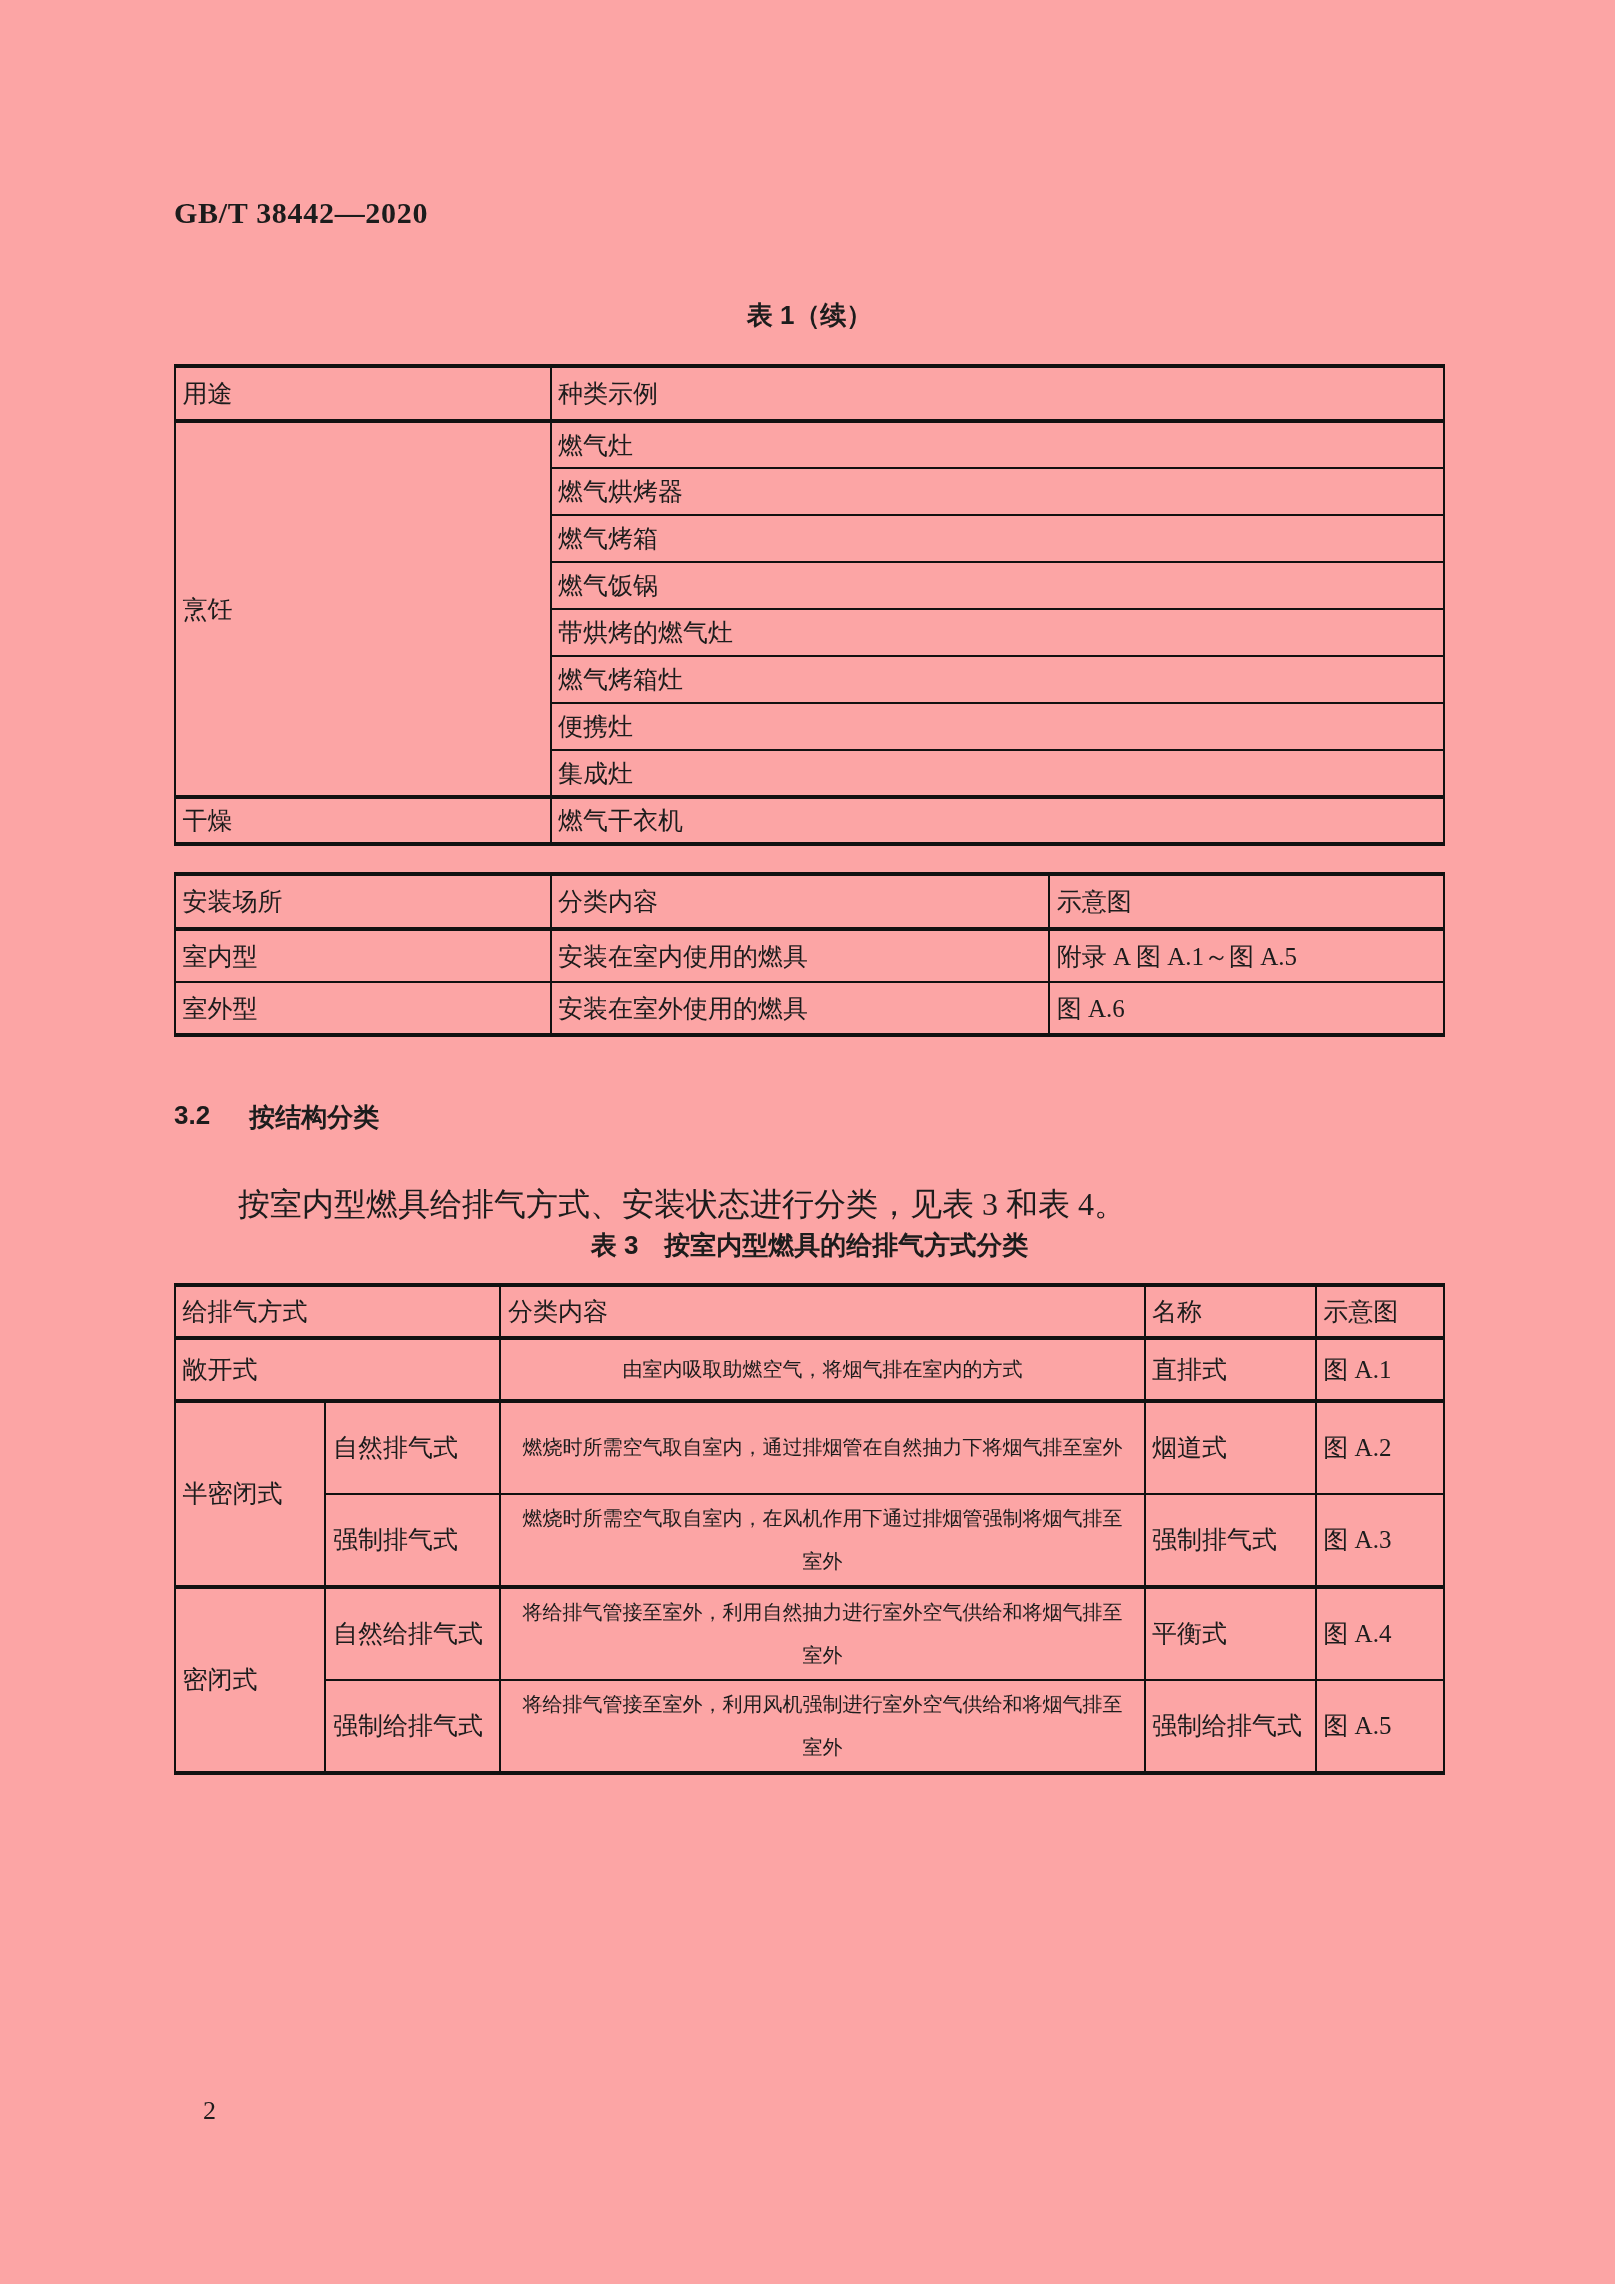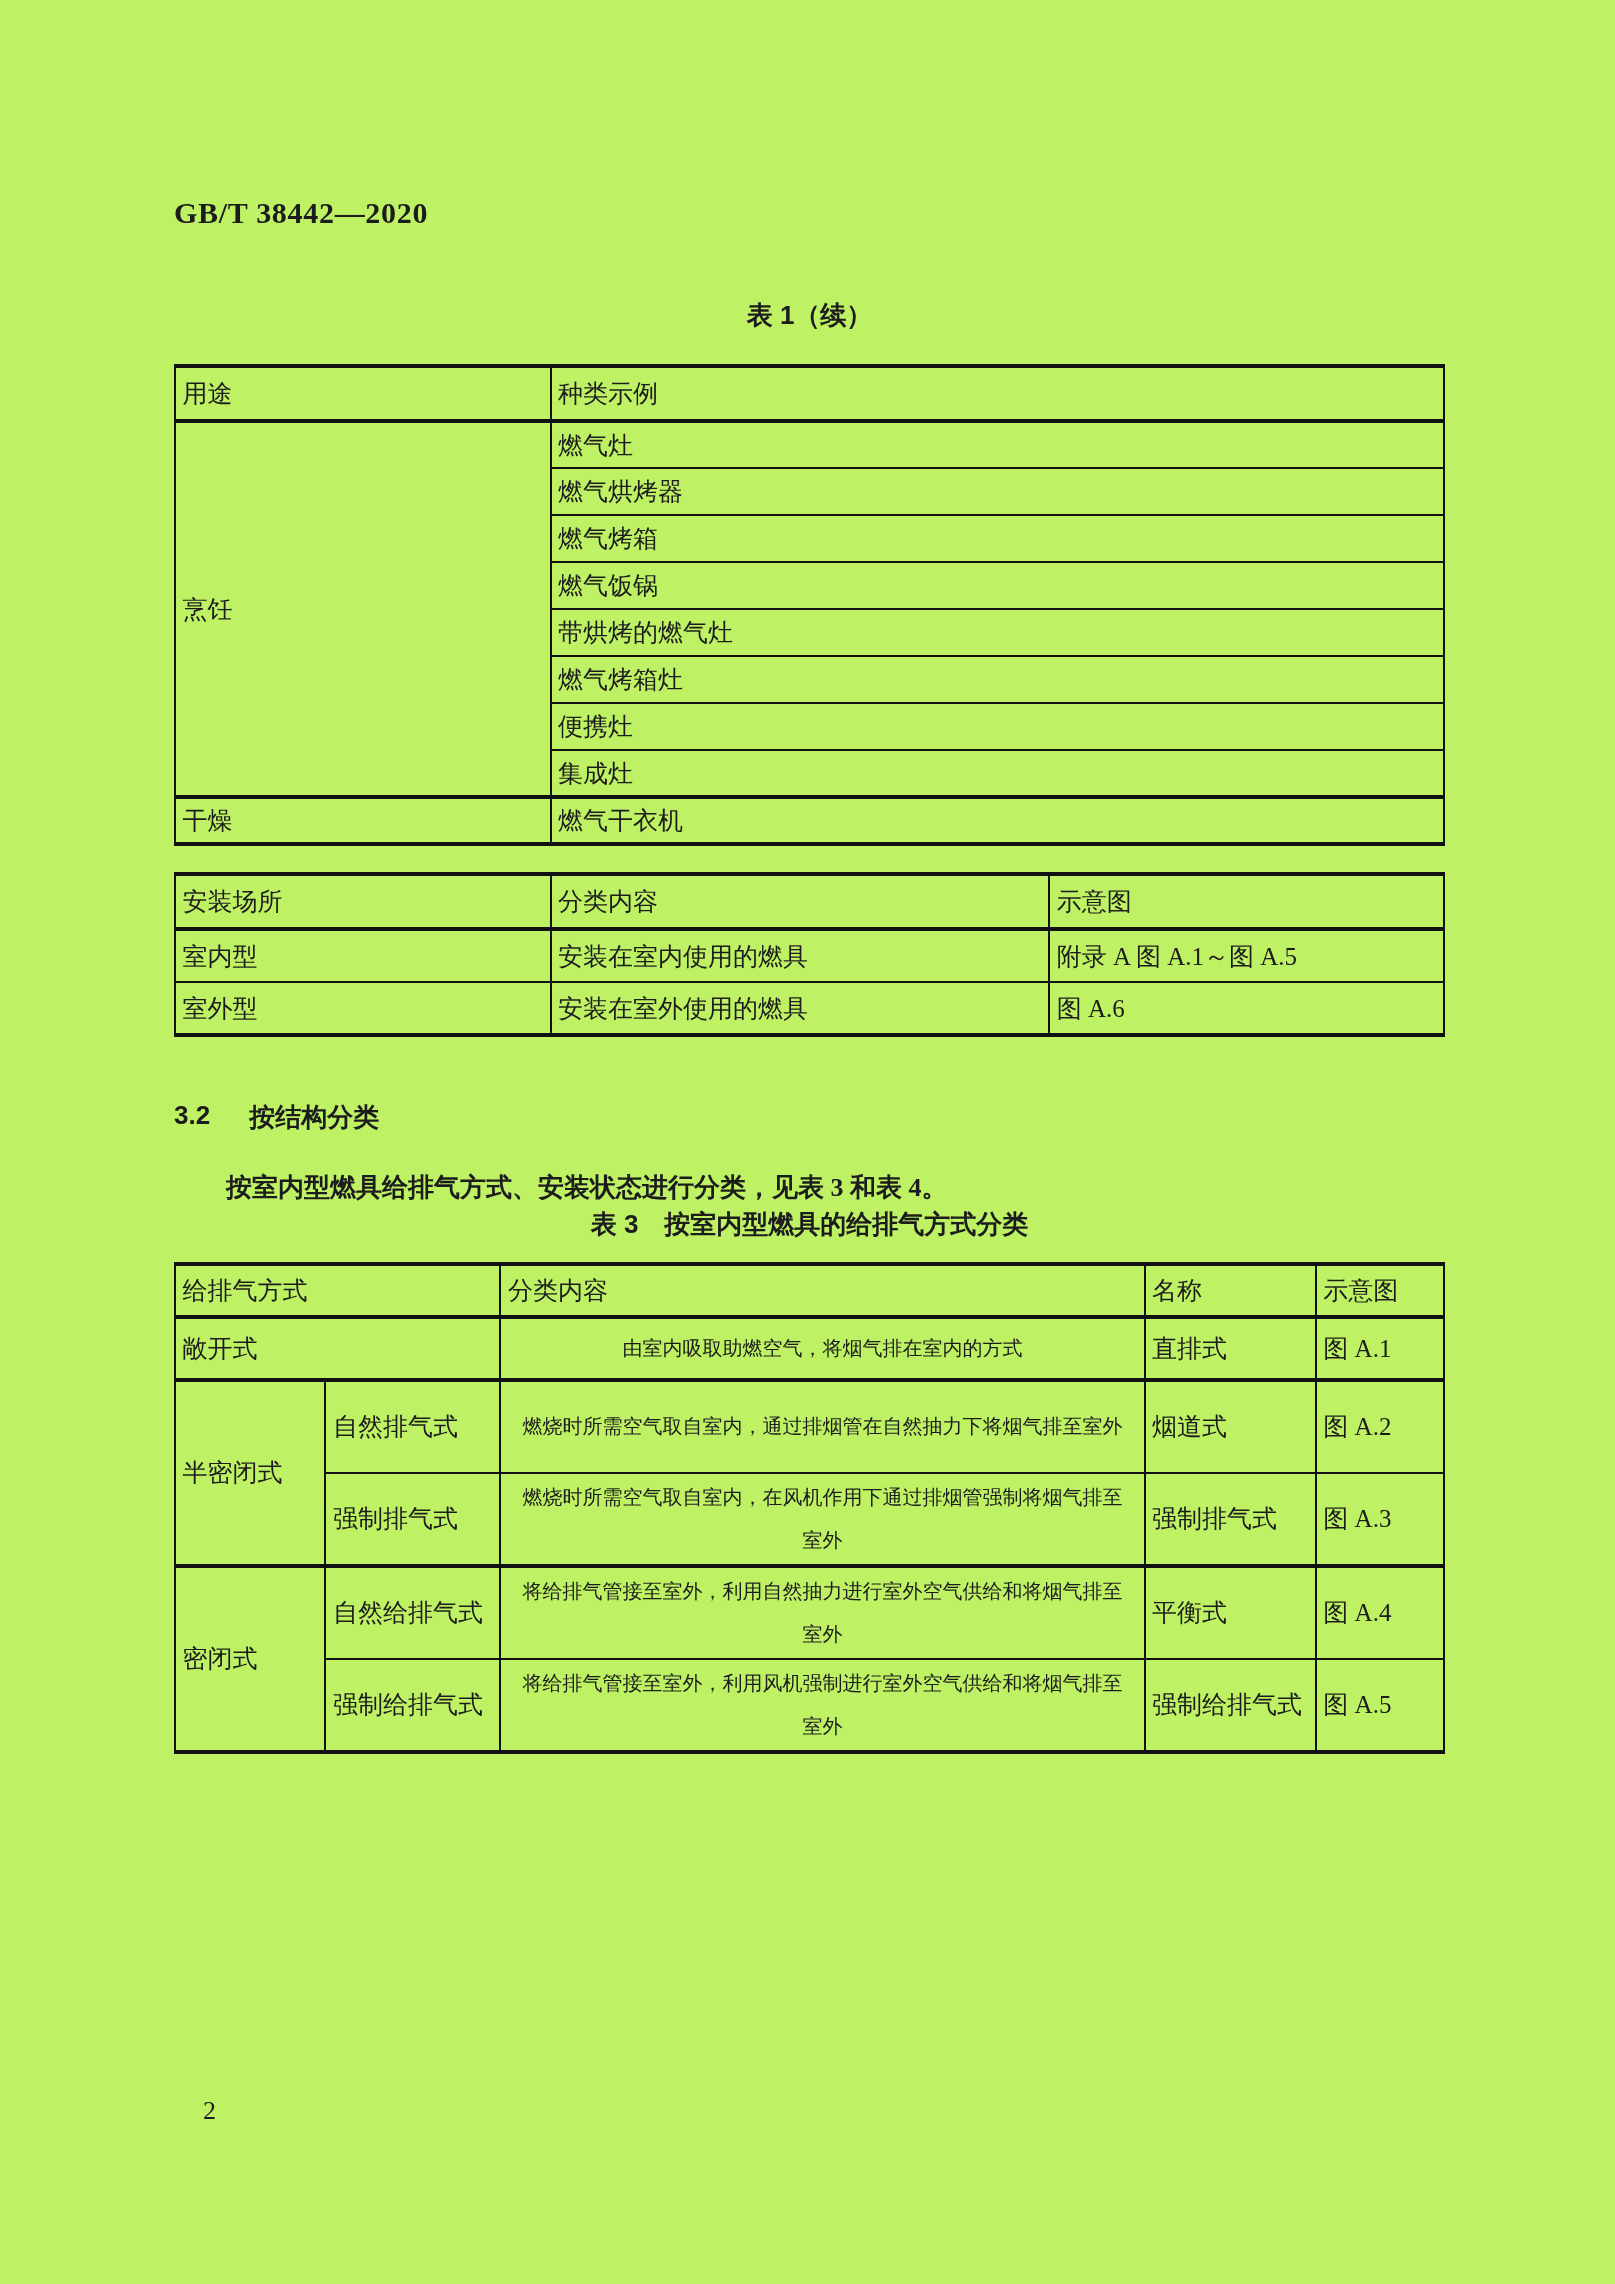"GB/T 38442—2020" .page { background: #bef264 -> #fca5a5 }
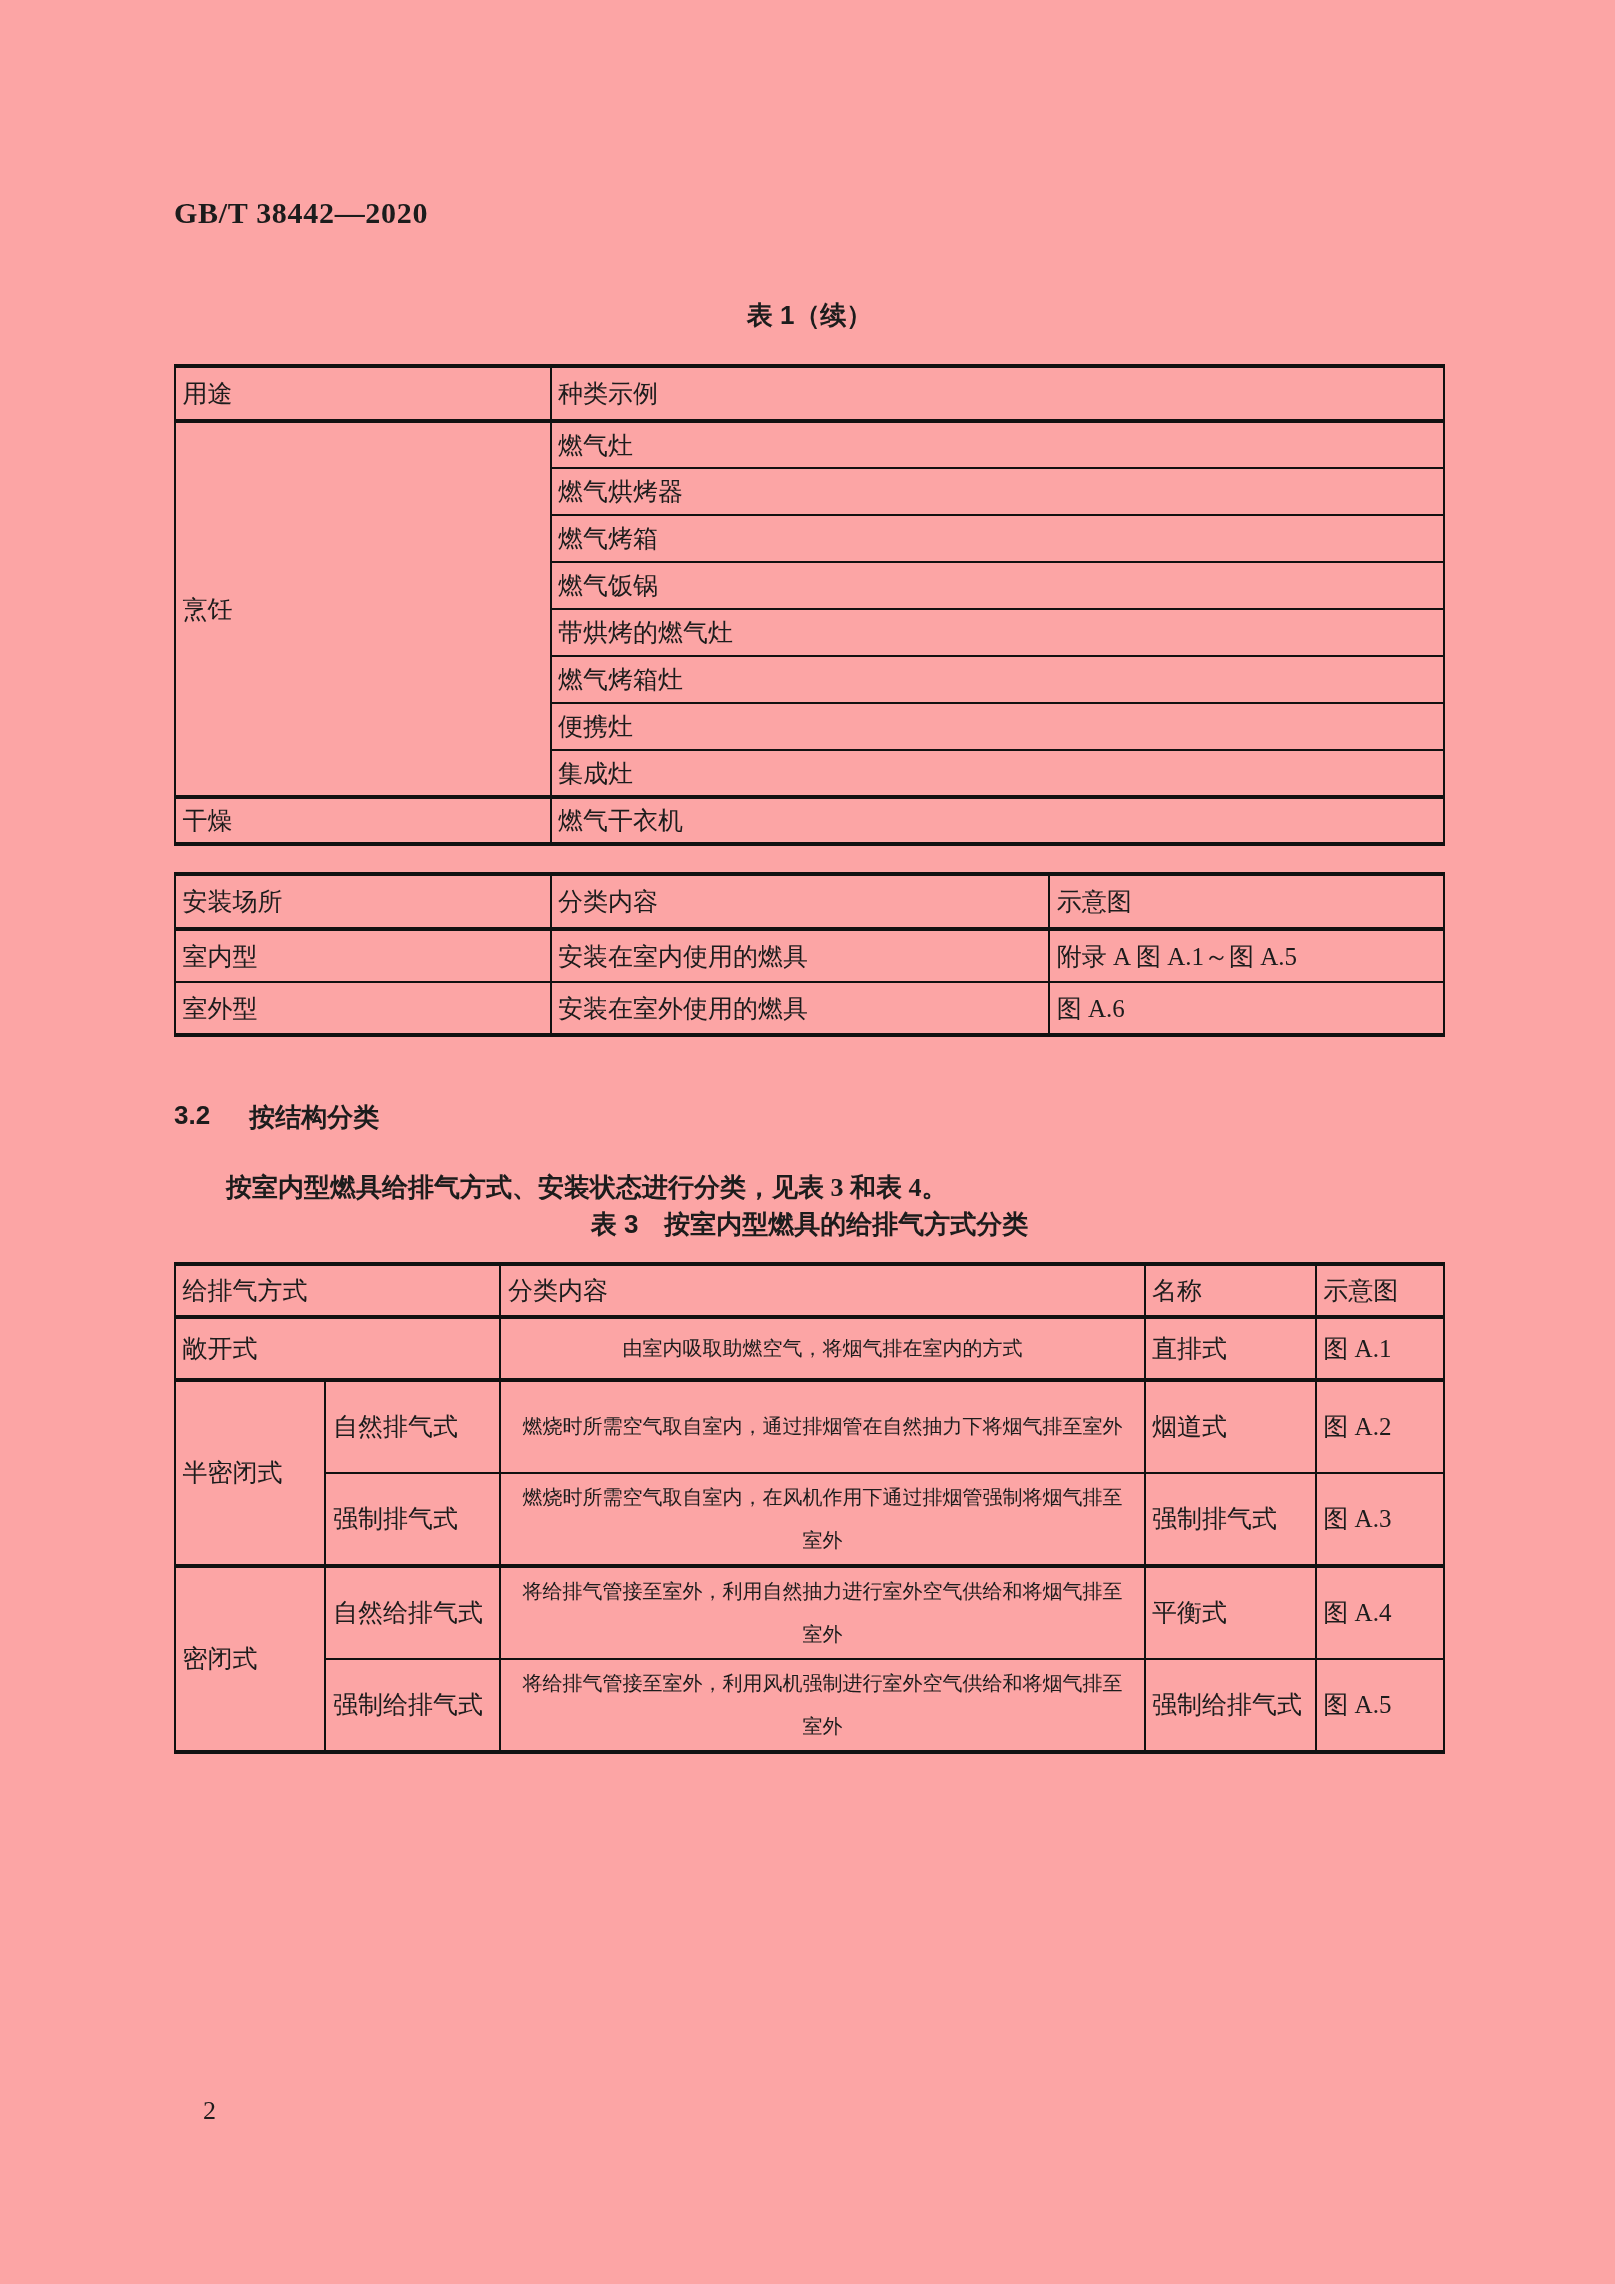"按室内型燃具给排气方式、安装状态进行分类，见表 3 和表 4。" .body-para { font-size: 26px -> 32px; font-weight: bold -> none; margin-top: 33px -> 45px }
